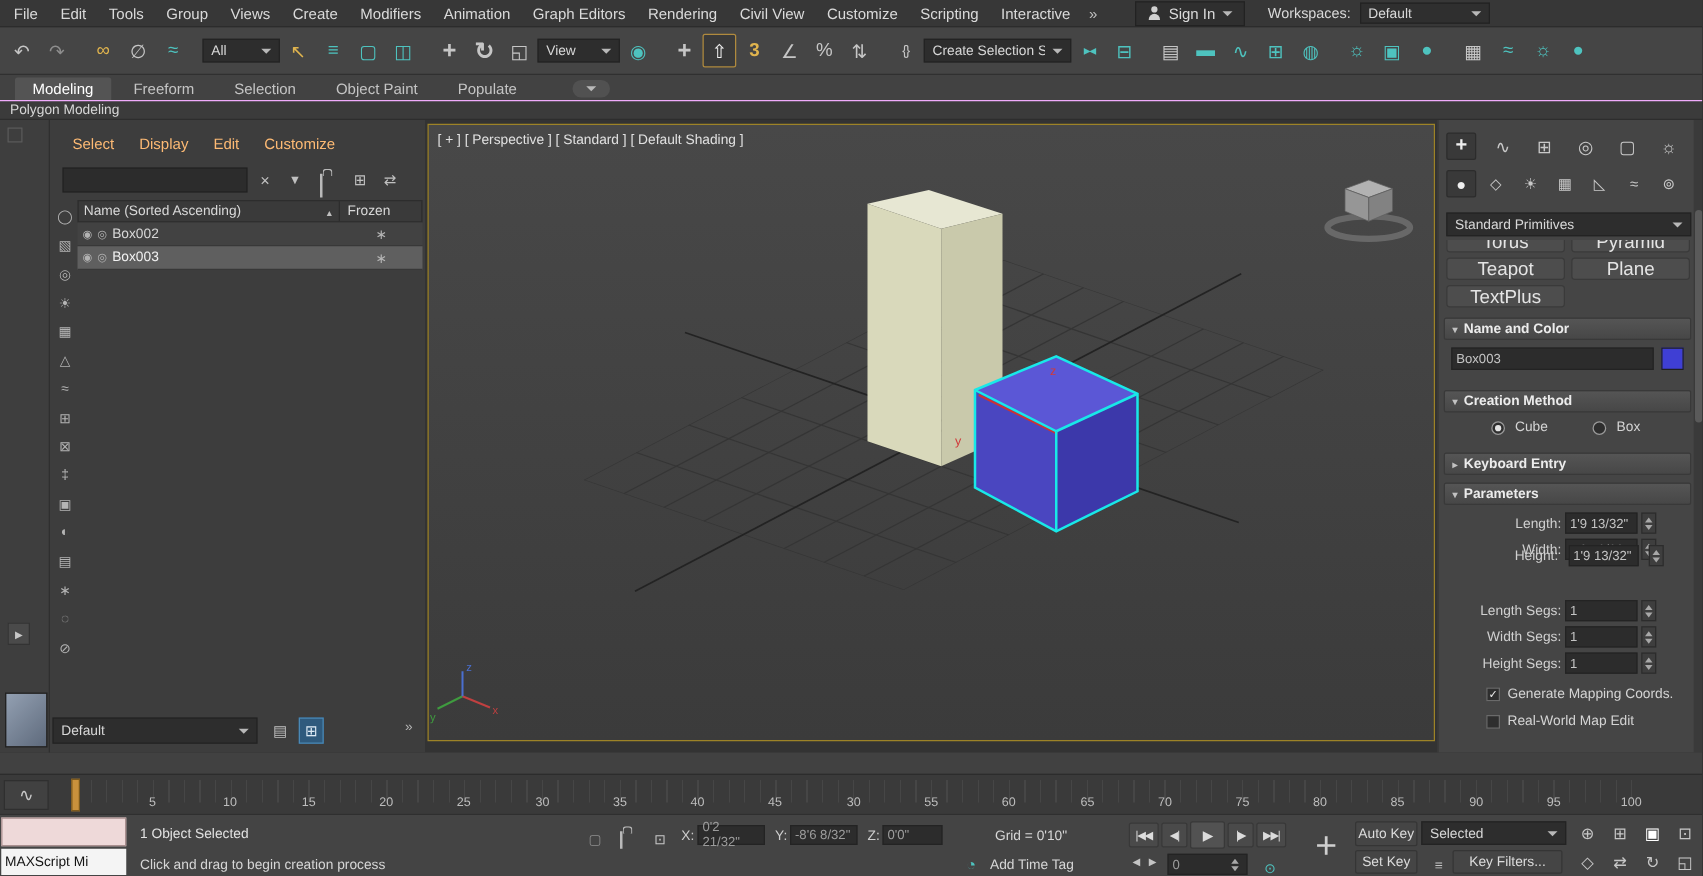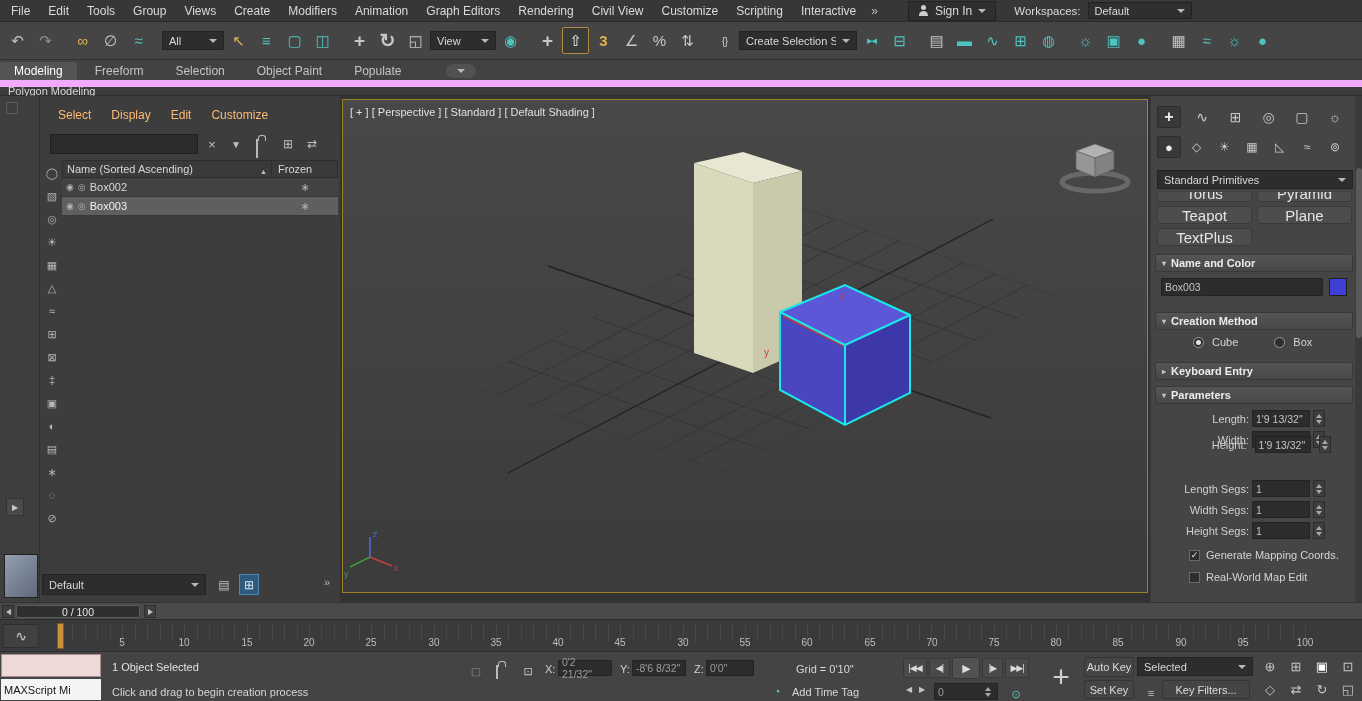"Modeling" #ribbontabs { padding-left: none -> 12px }
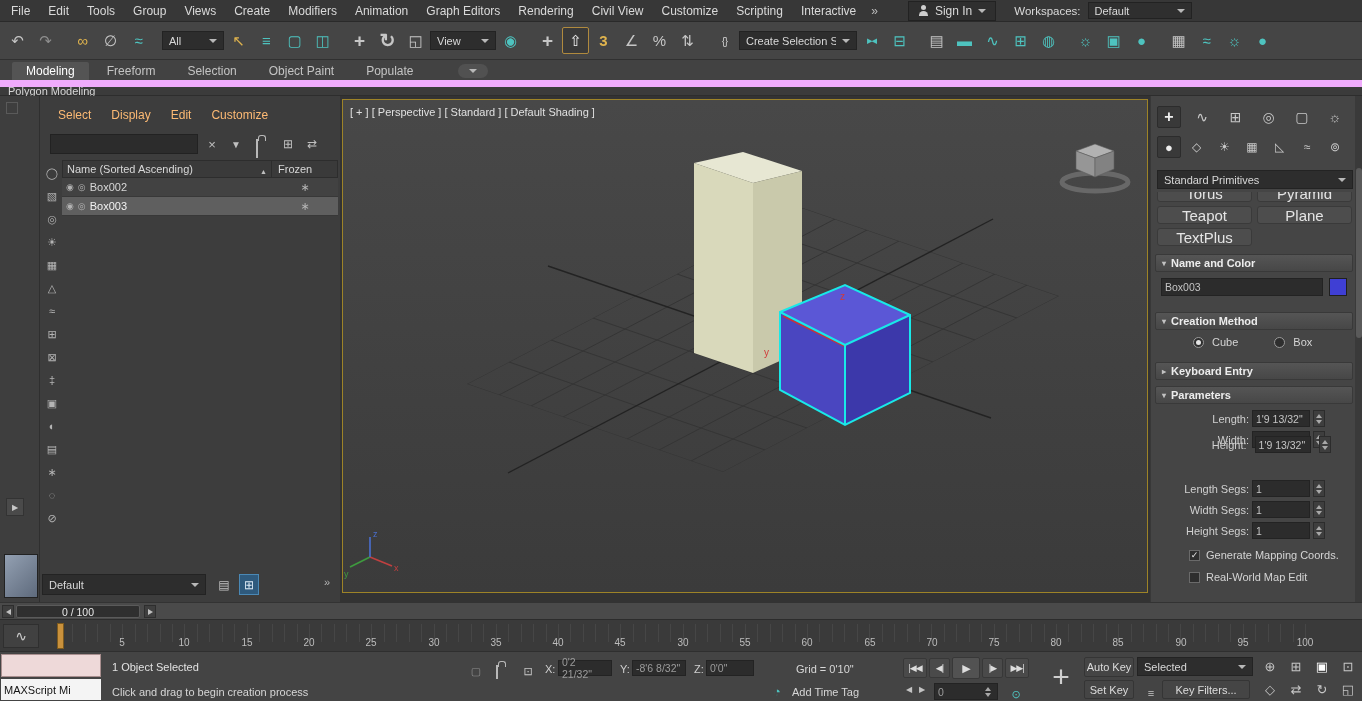"Polygon Modeling" #ribbonbar { border-top: 7px solid #f0abfc -> 1px solid #f0abfc }
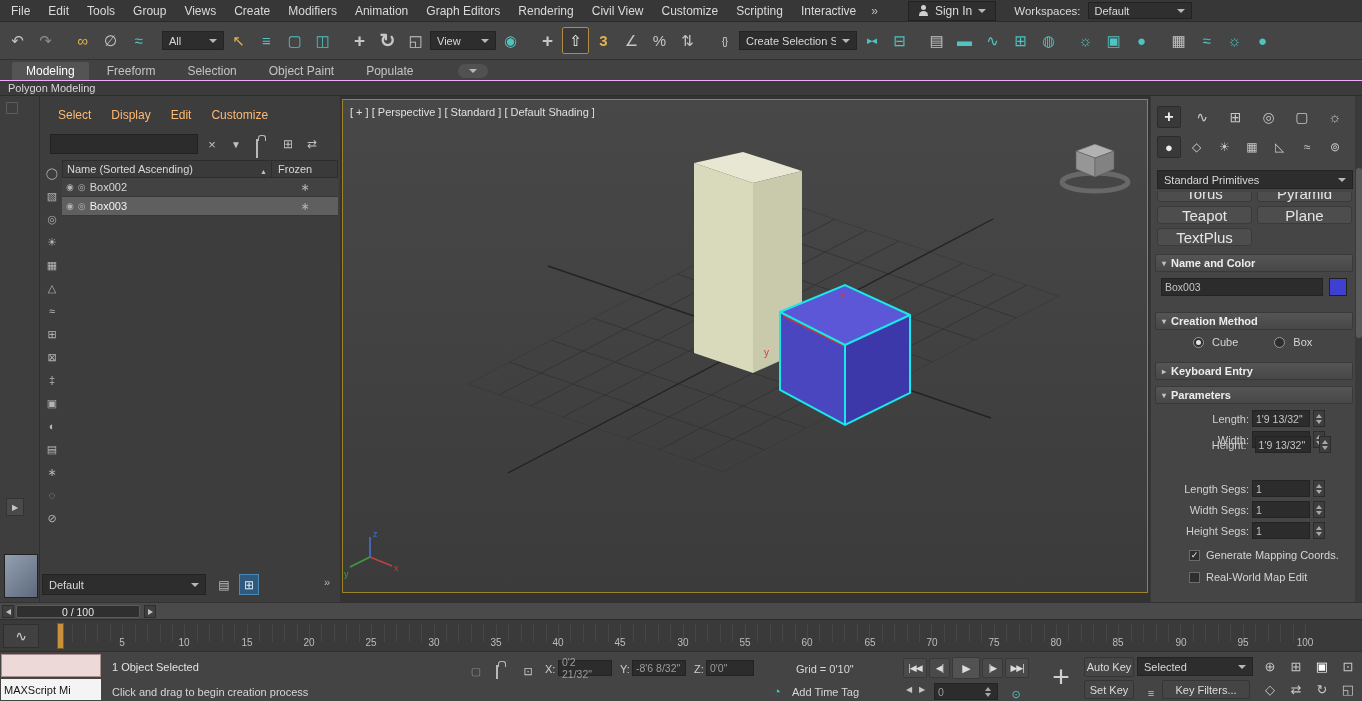"0 / 100" div.abs { html: <div> <span> <span></span> </span> <div> <span>0 / 100</span> </div> <span> <span></span> </span> </div> -> none }
